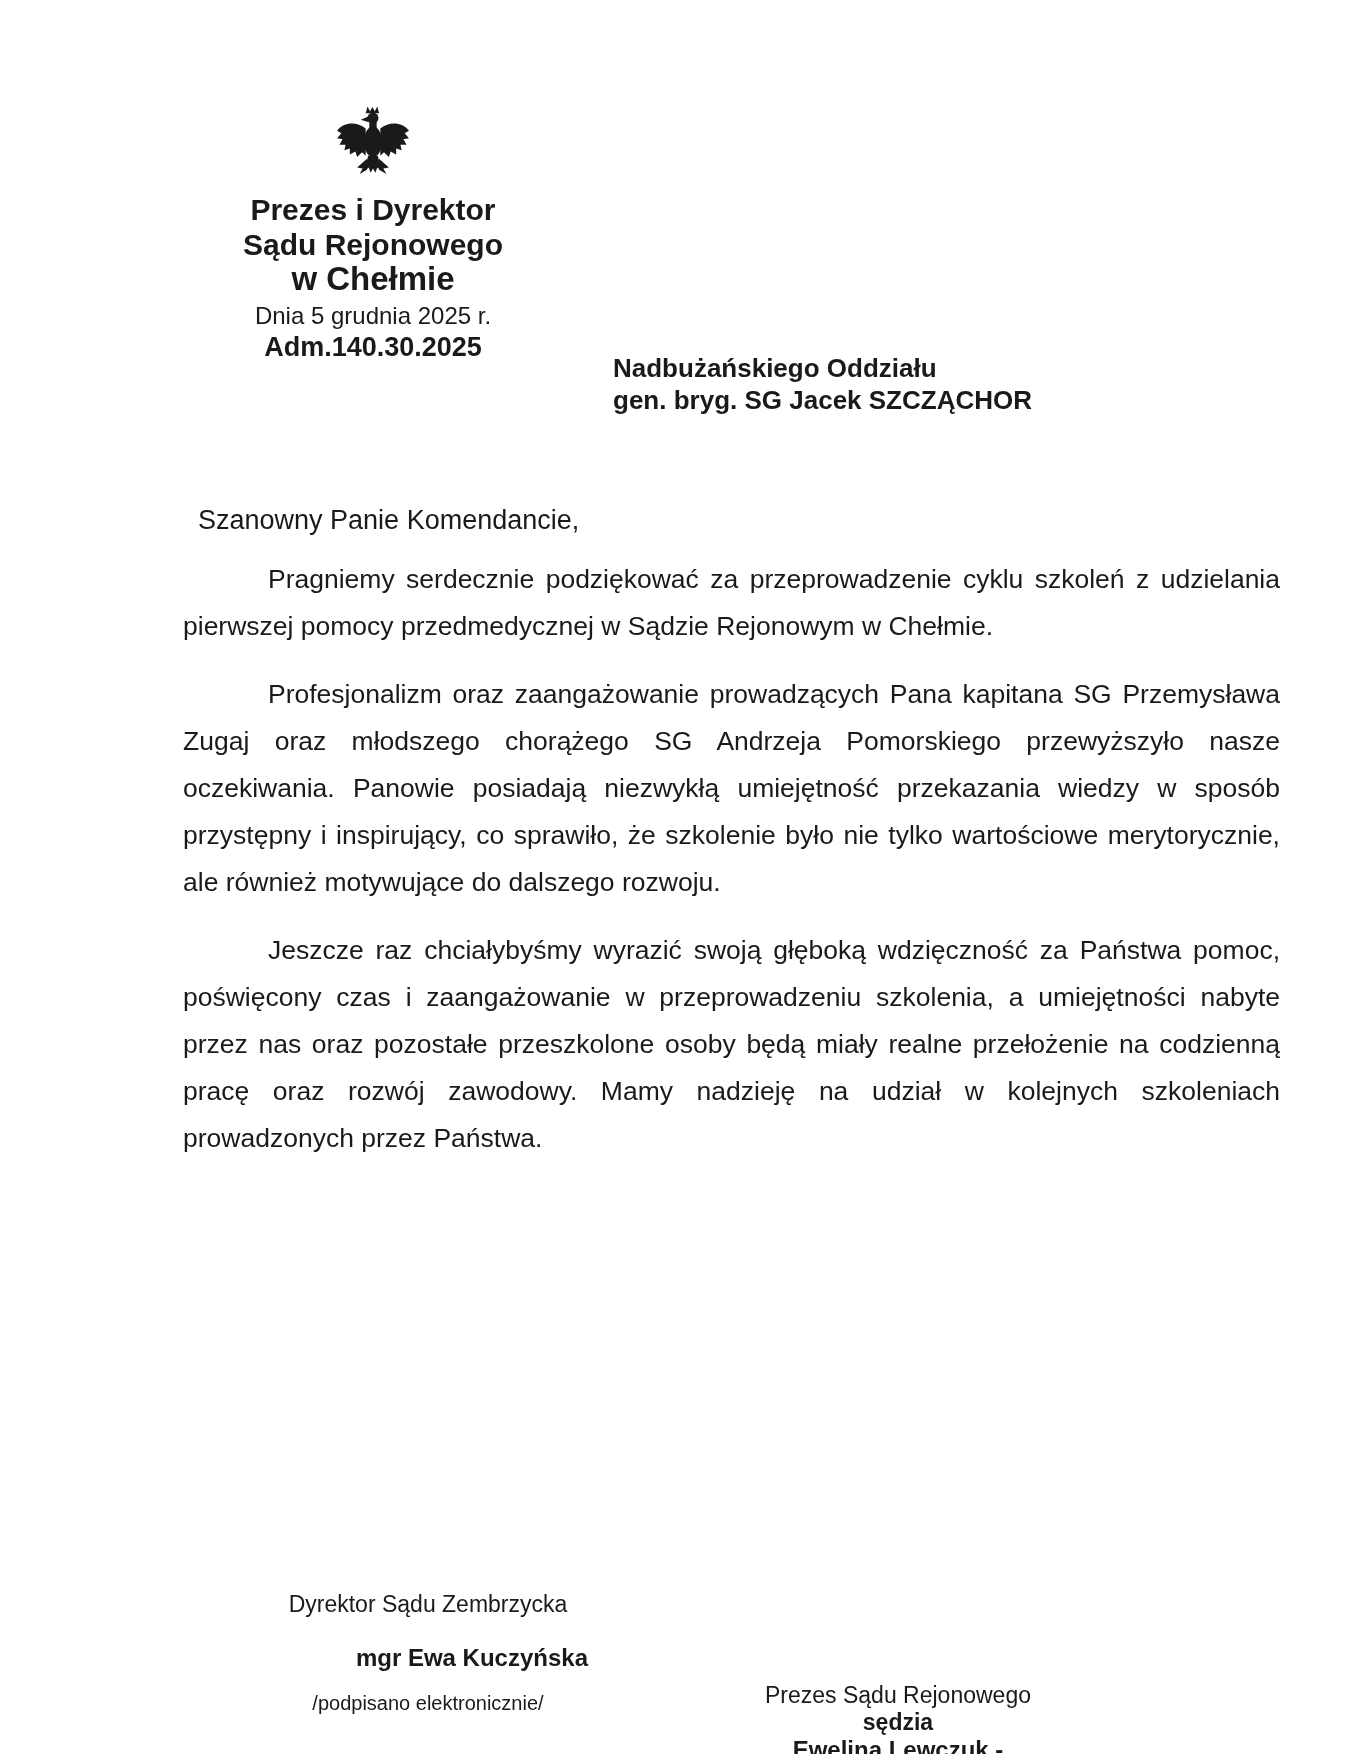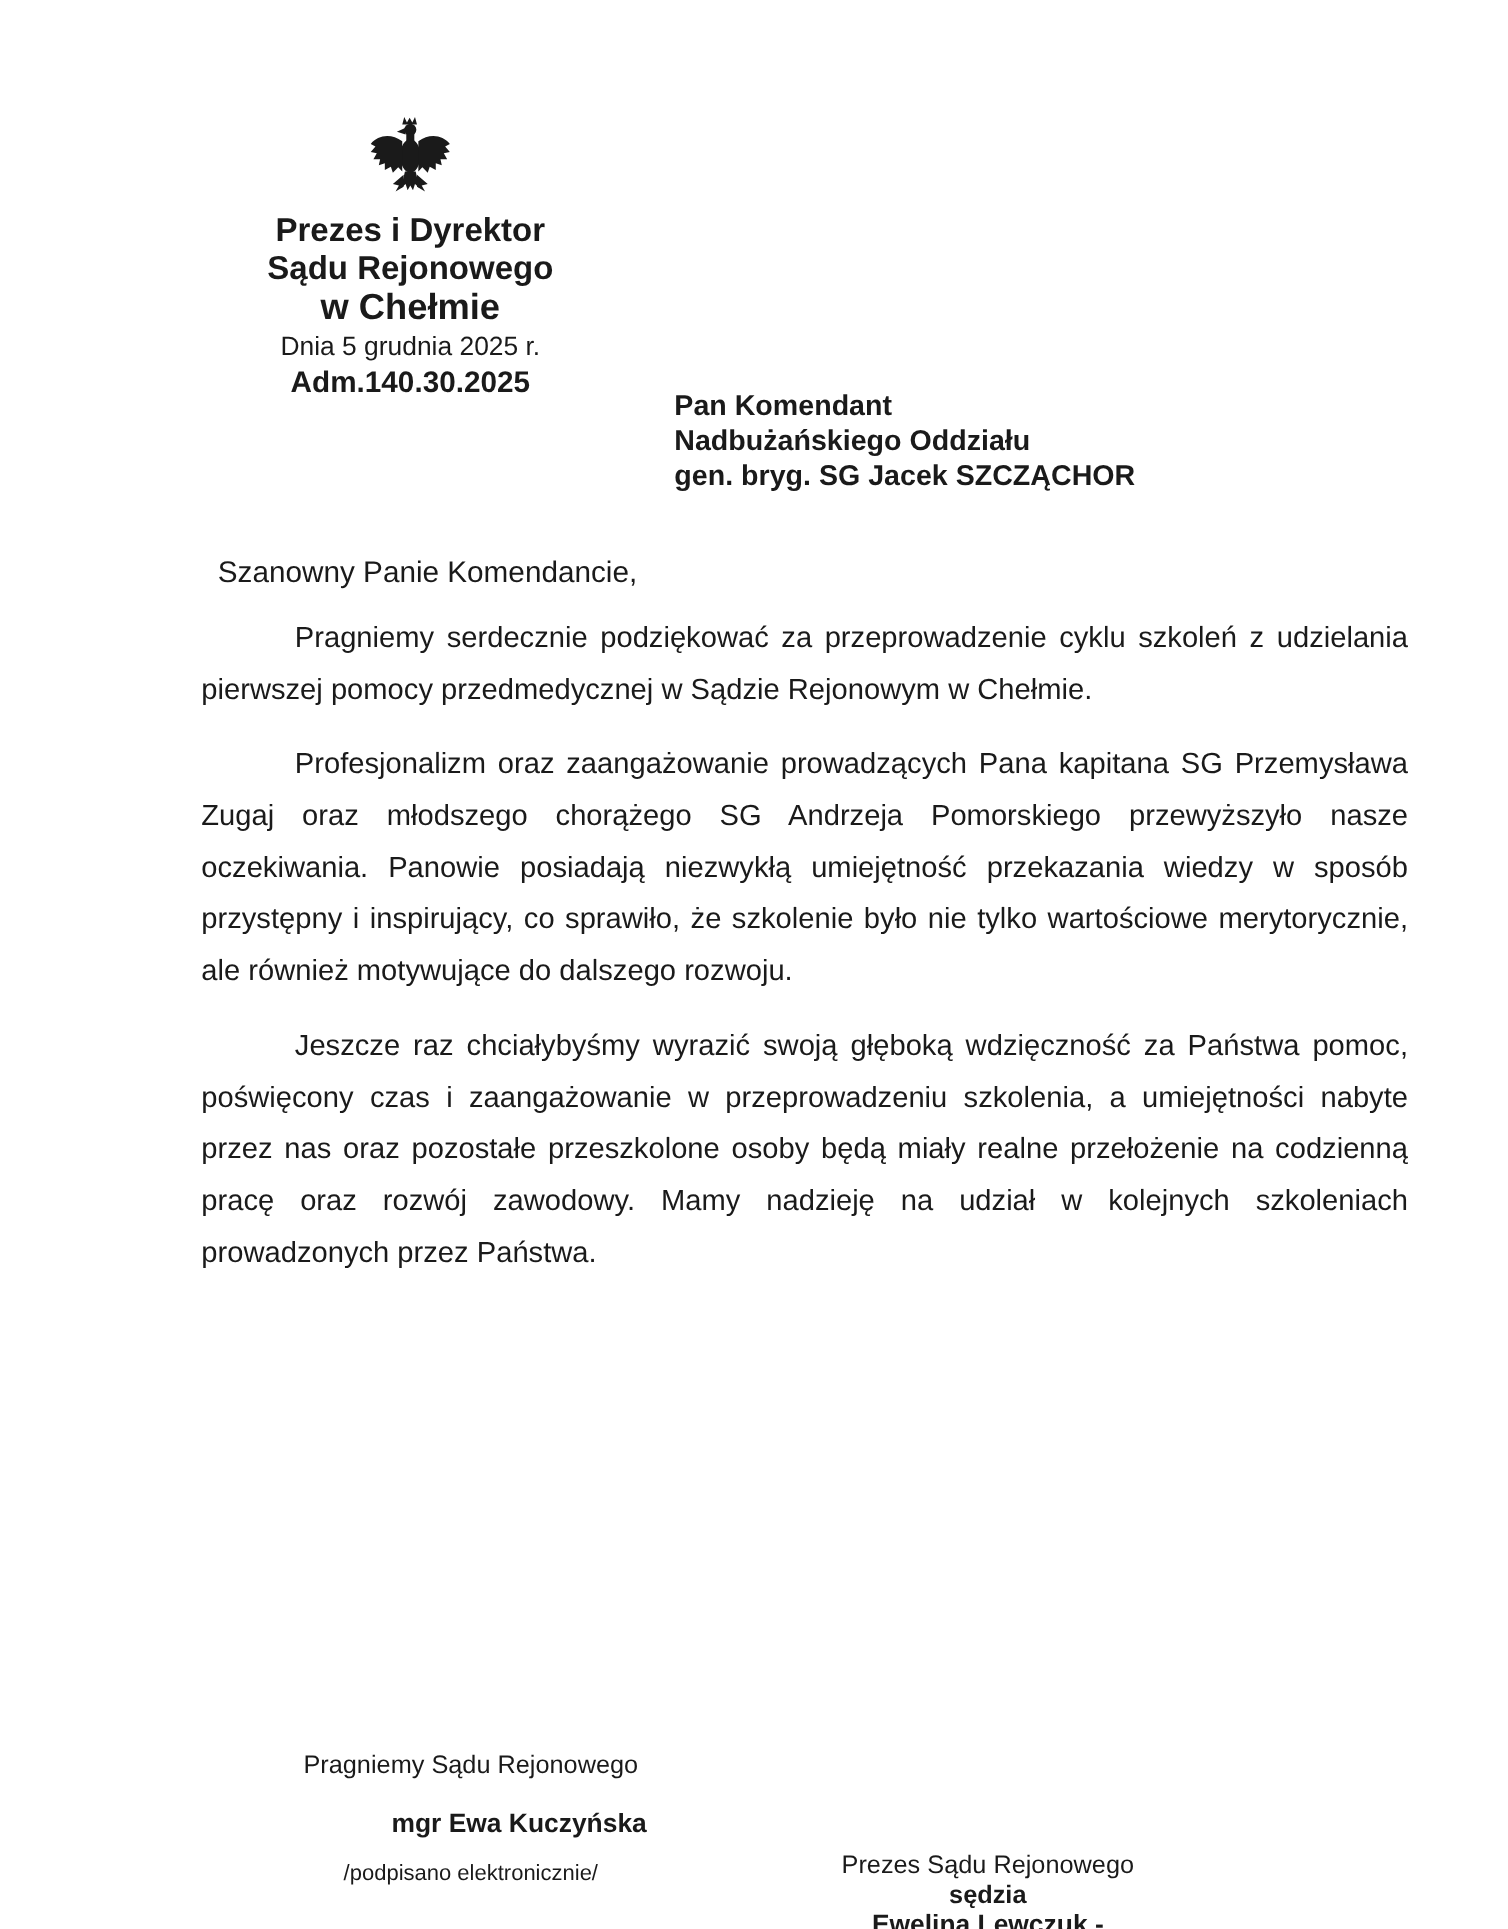"Pan Komendant" div { html: <div>Pan Komendant</div> -> none }
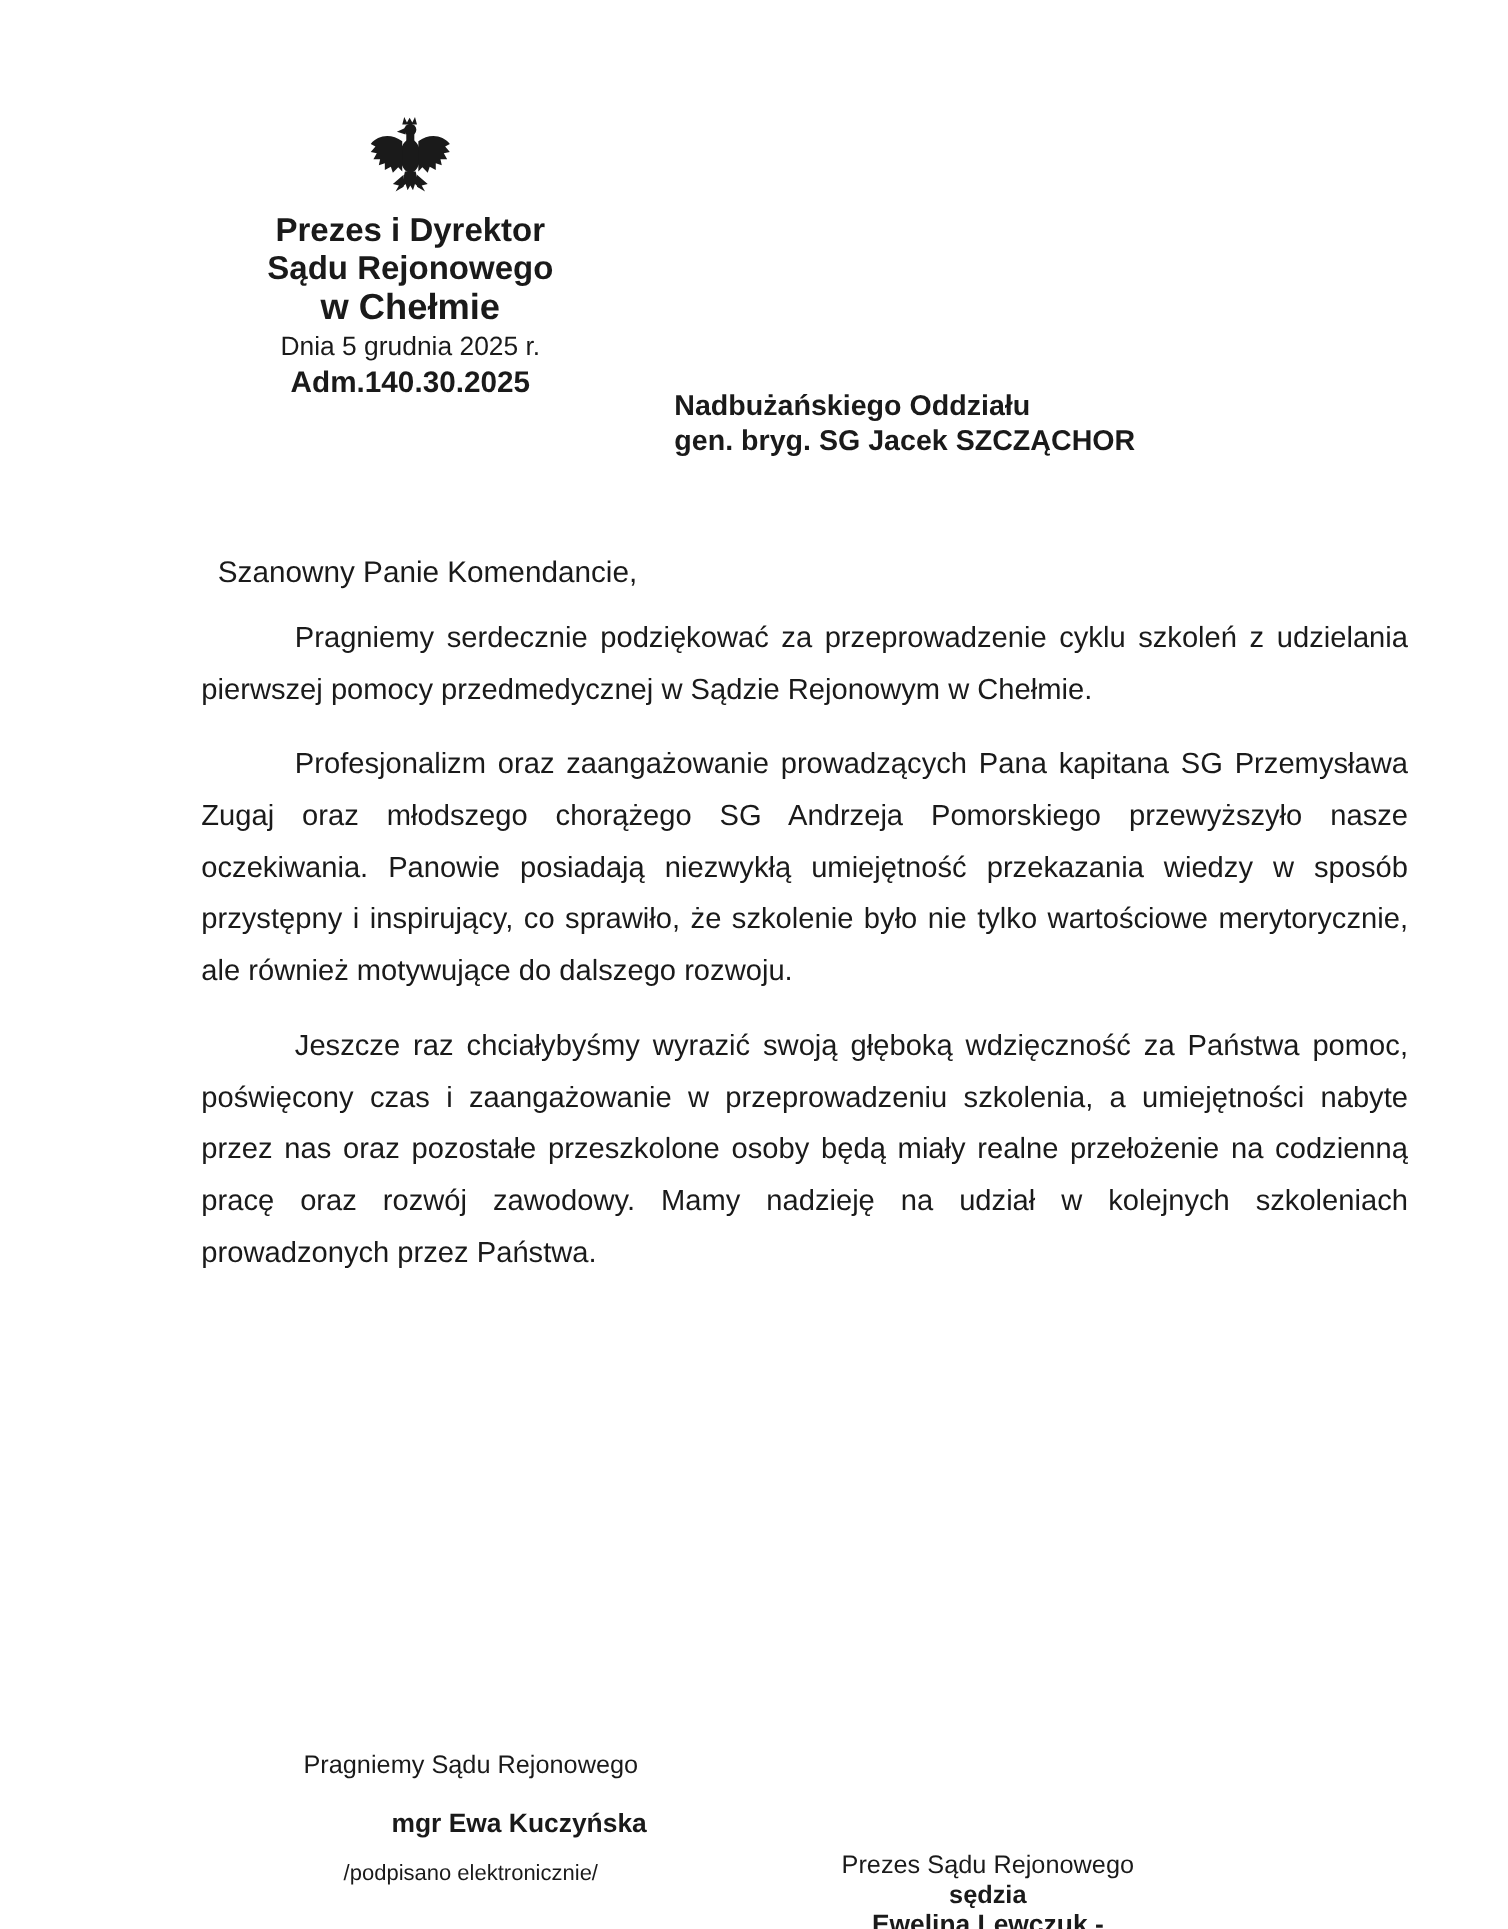"Pragniemy Sądu Rejonowego" div.sig-role { text: Pragniemy Sądu Rejonowego -> Dyrektor Sądu Zembrzycka }
